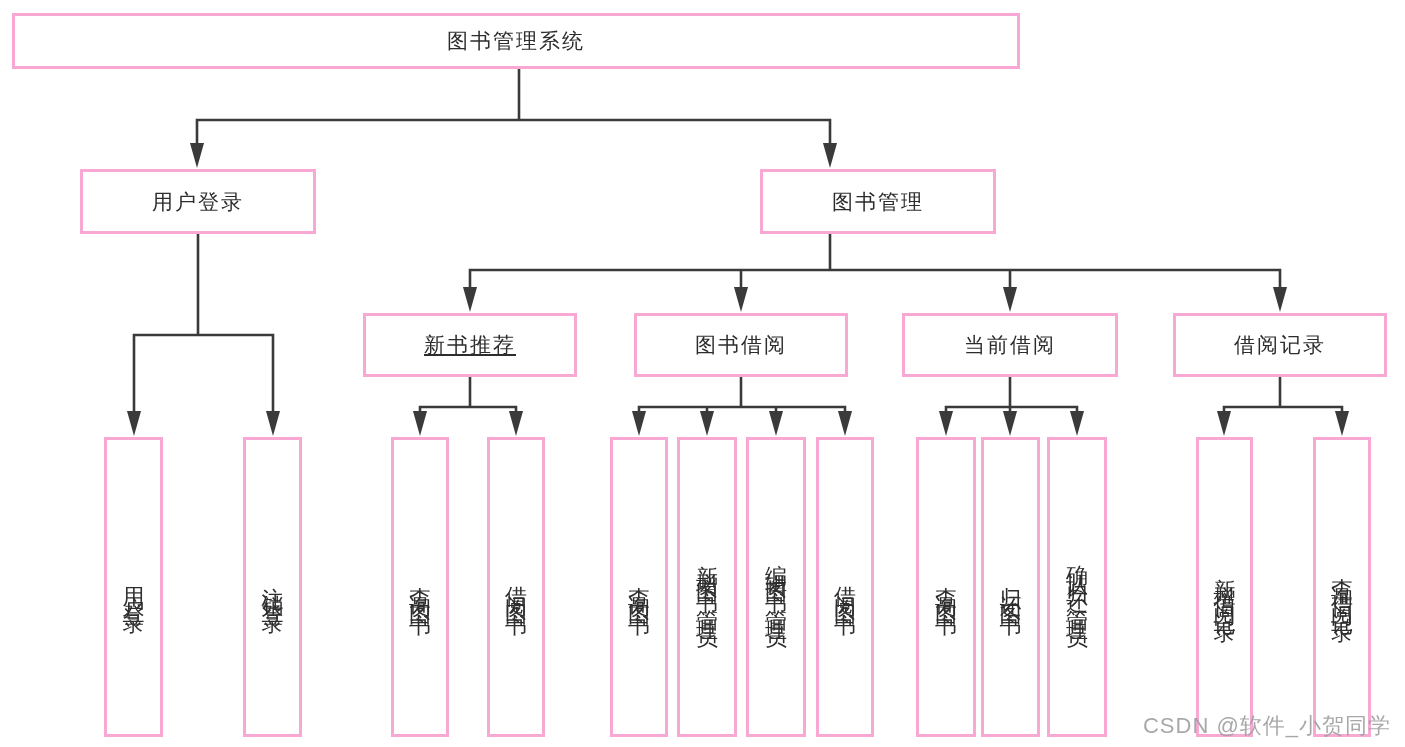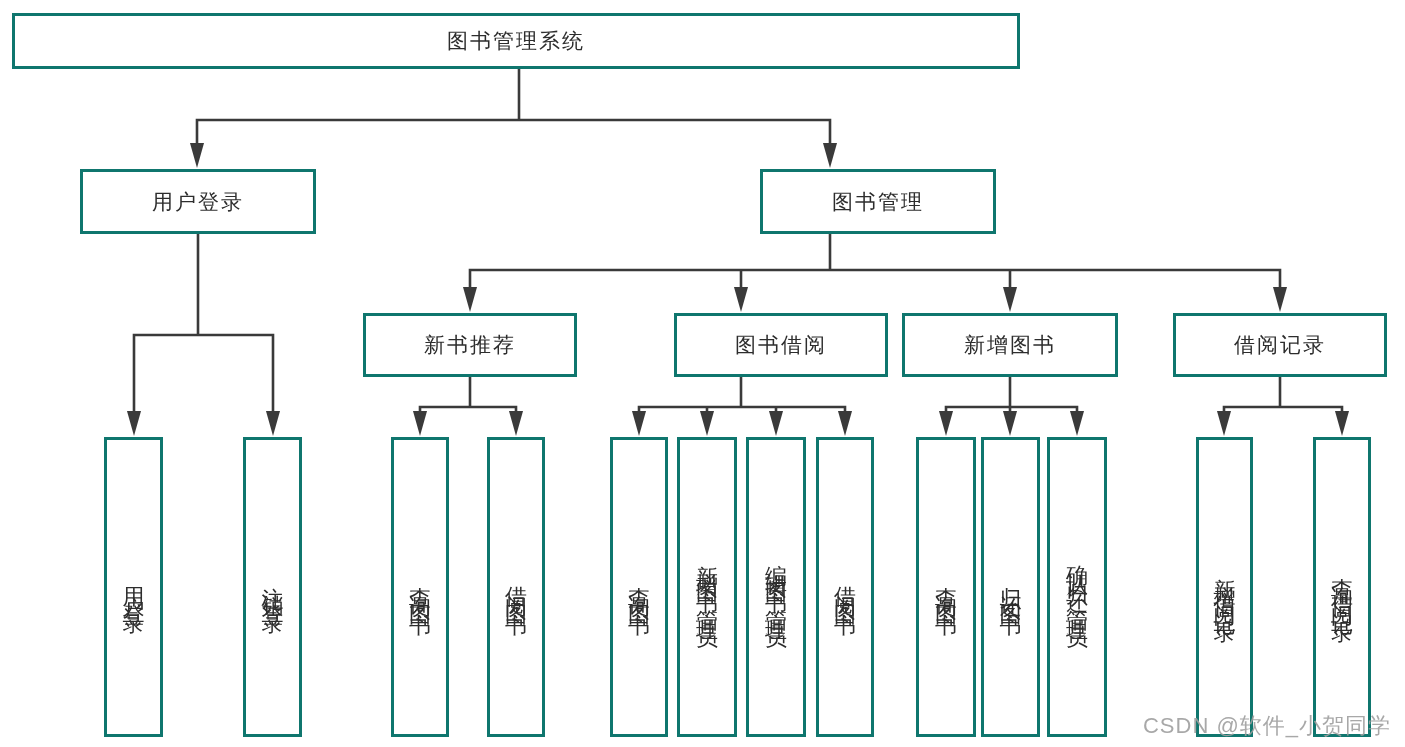"图书管理系统" .node { border: 3px solid #0f766e -> 3px solid #f9a8d4 }
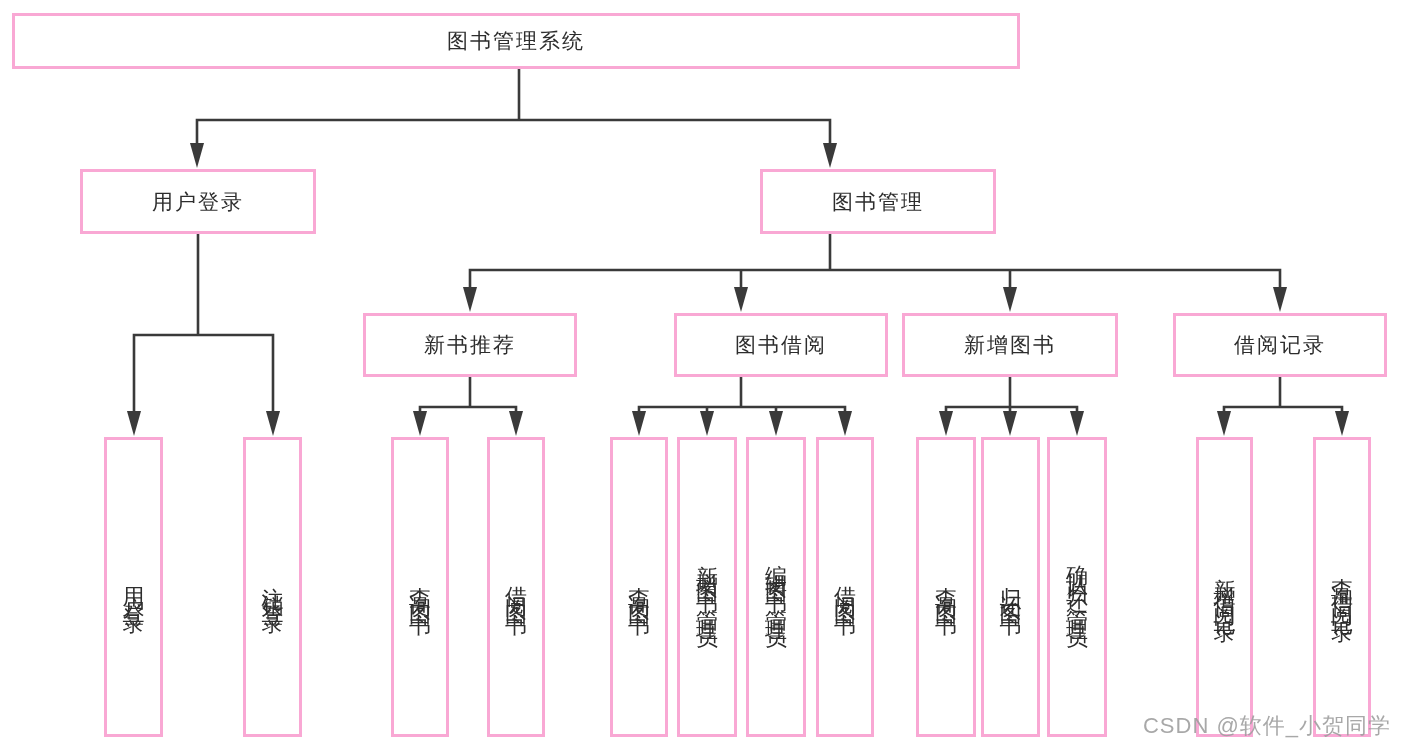"新书推荐" div.node { text-decoration: none -> underline }
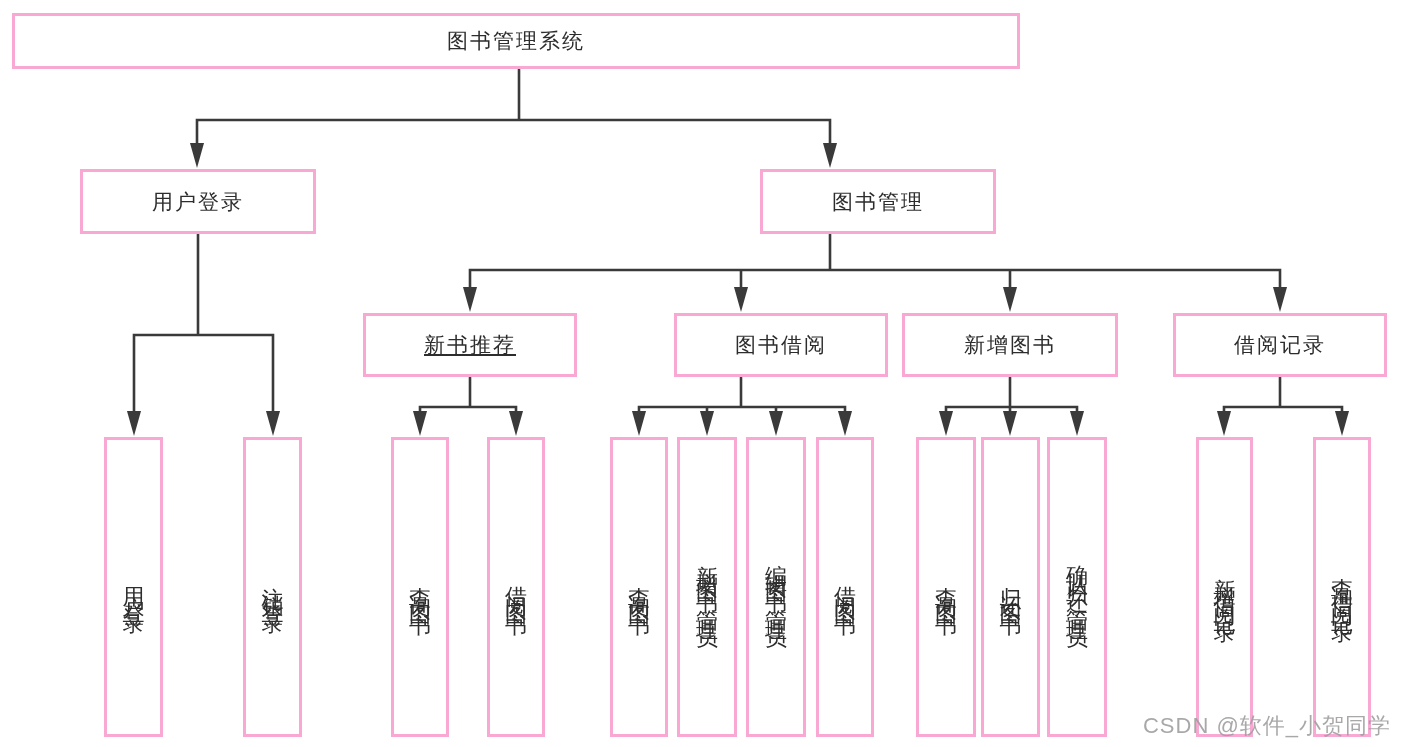"图书借阅" div.node { margin-left: 40px -> none }
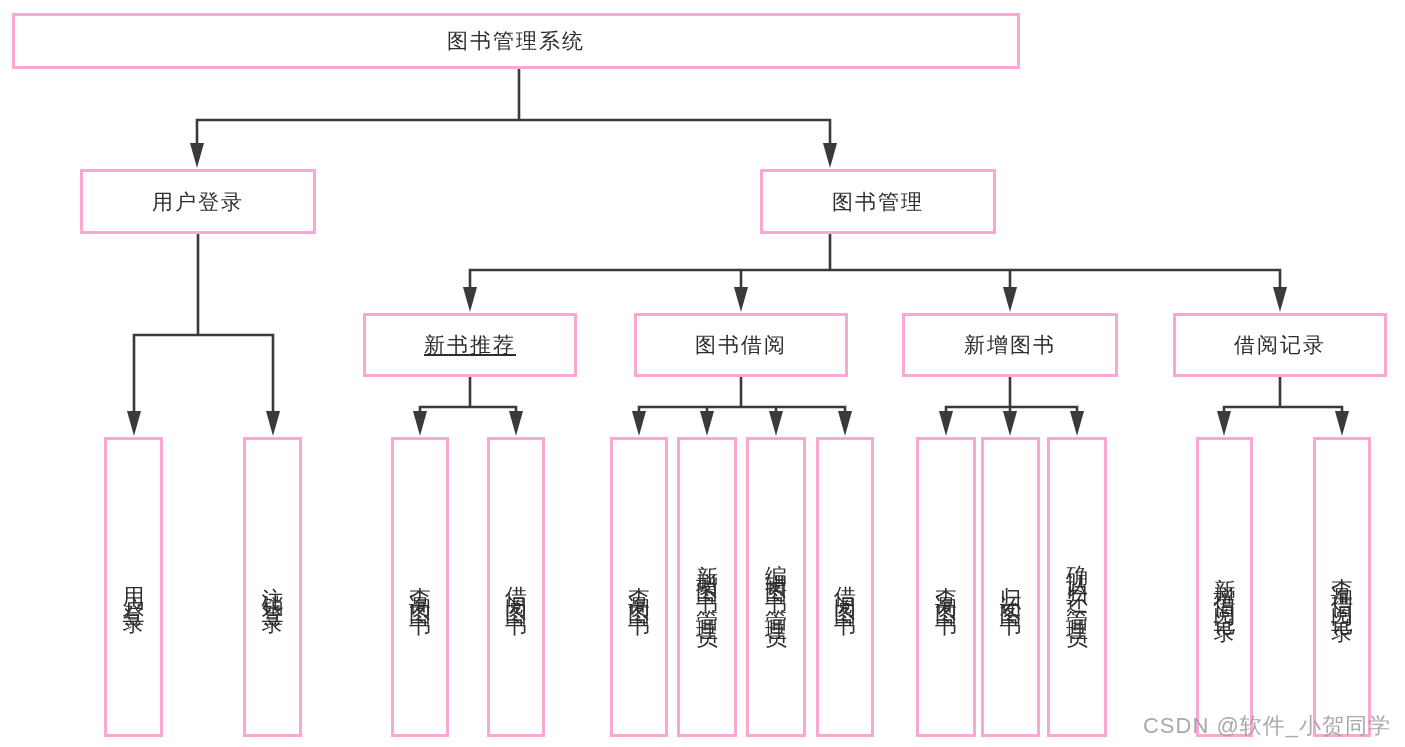"新增图书" div.node { text: 新增图书 -> 当前借阅 }
